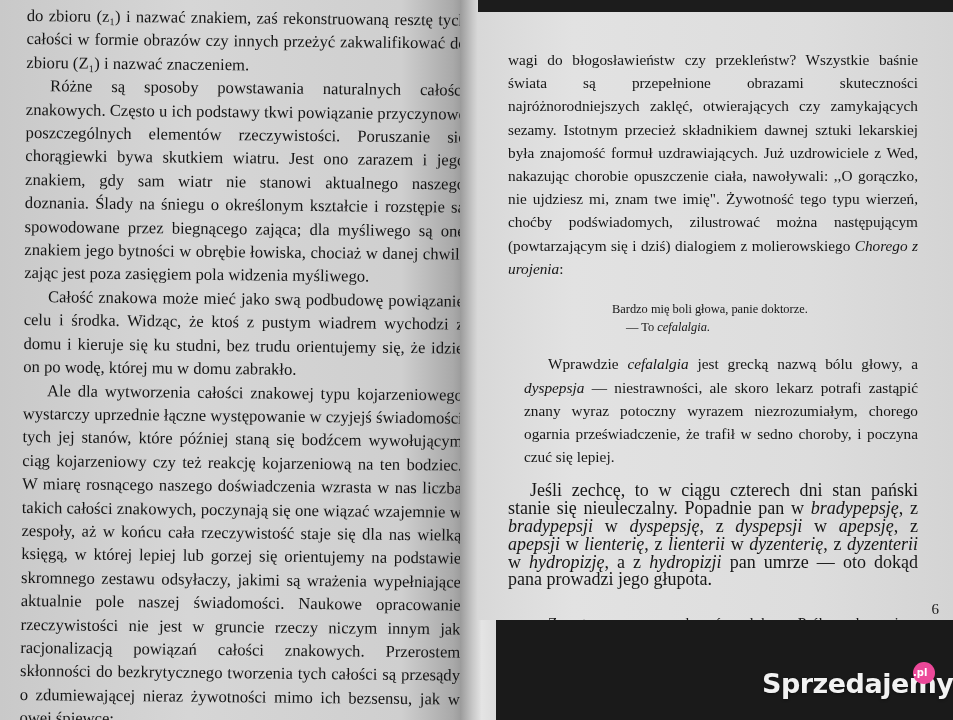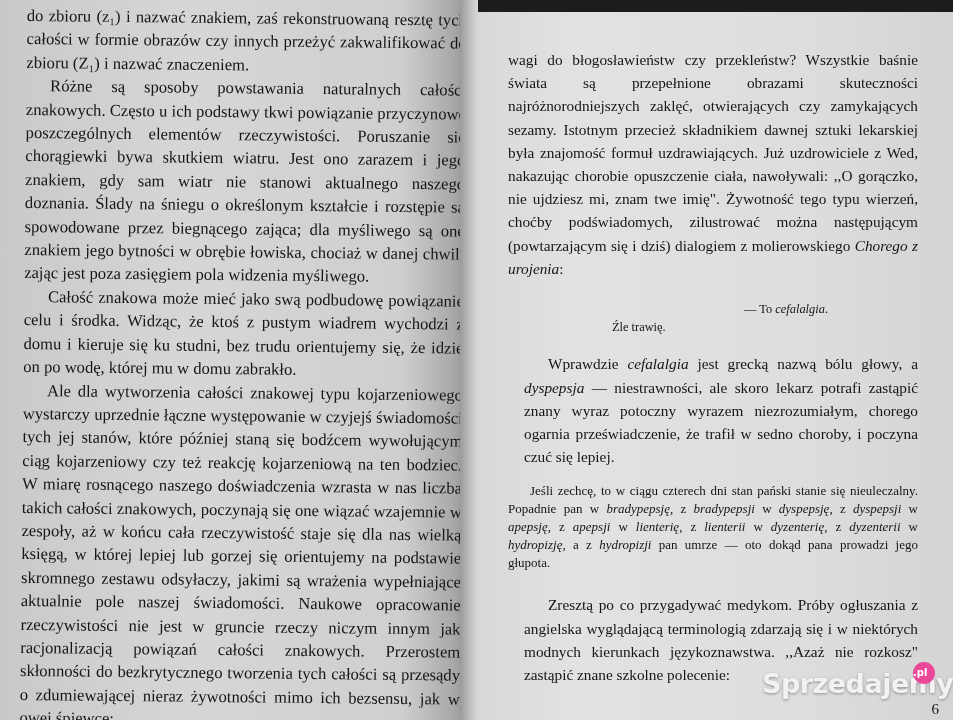"wagi do błogosławieństw czy przekleństw?" .page-right { height: 708px -> 608px }
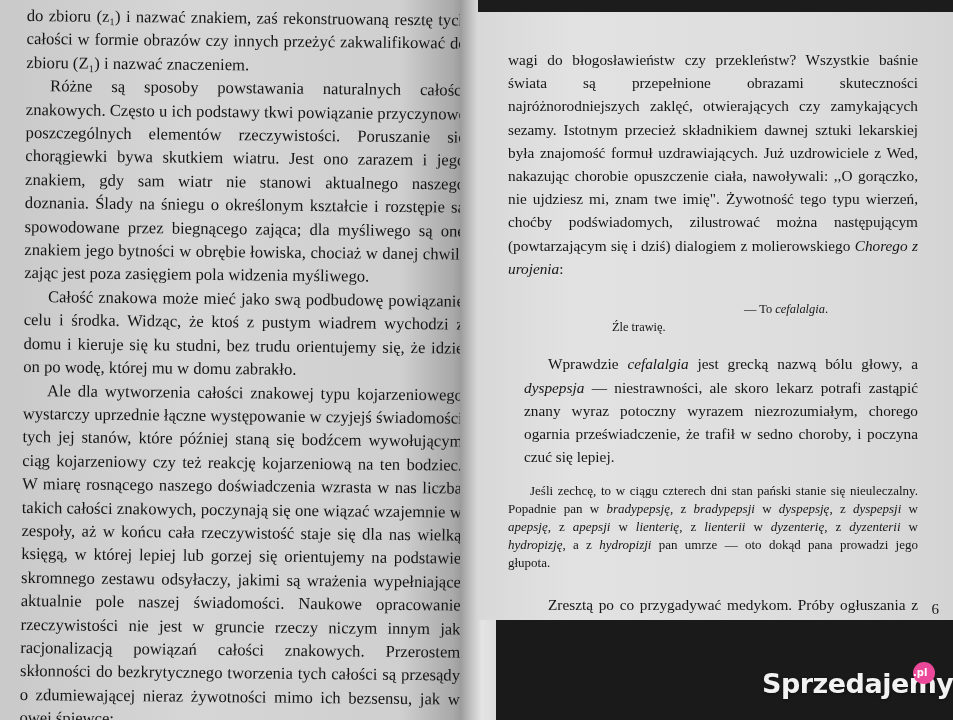"Bardzo mię boli głowa, panie" div.q { html: none -> <div>Bardzo mię boli głowa, panie doktorze.</div> }
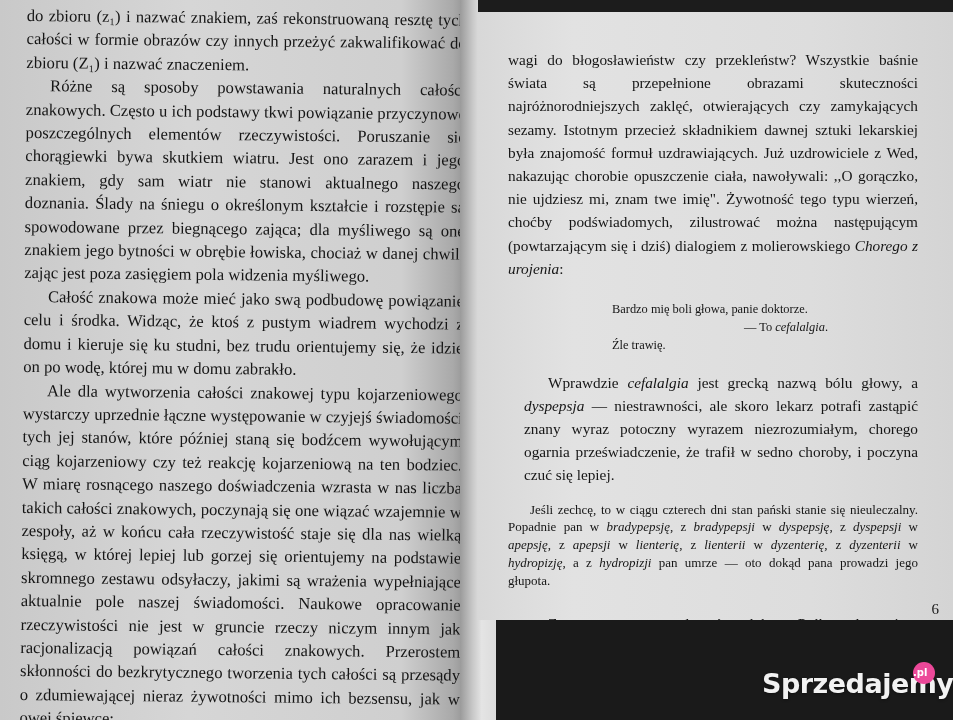"— To cefalalgia." .dialog1 .a { text-align: right -> center }
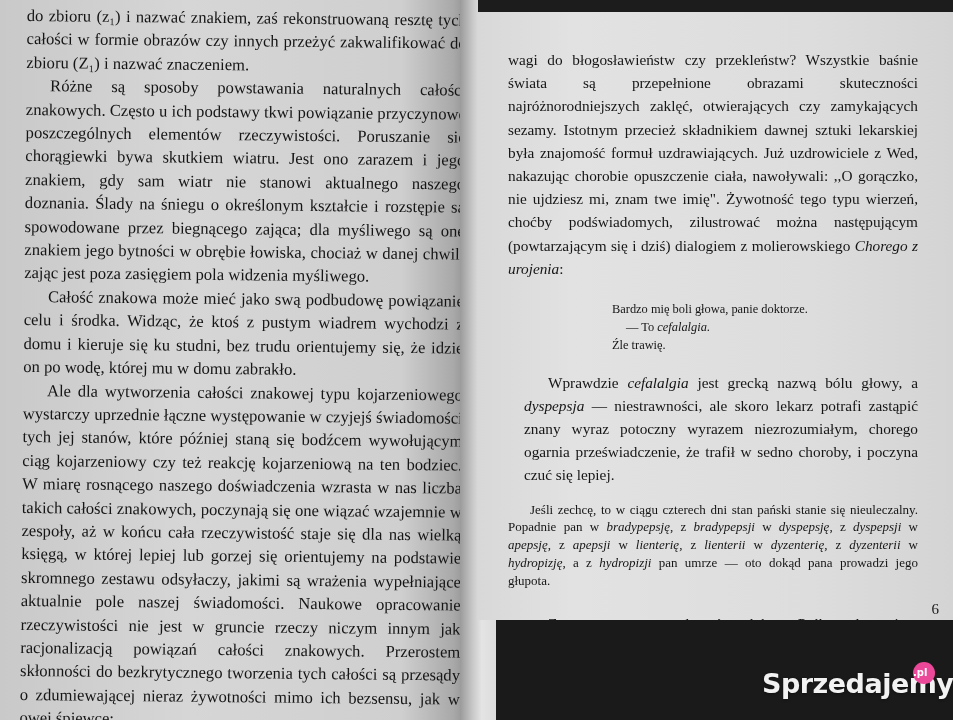"Źle trawię." div.q { html: <div>Źle trawię.</div> -> none }
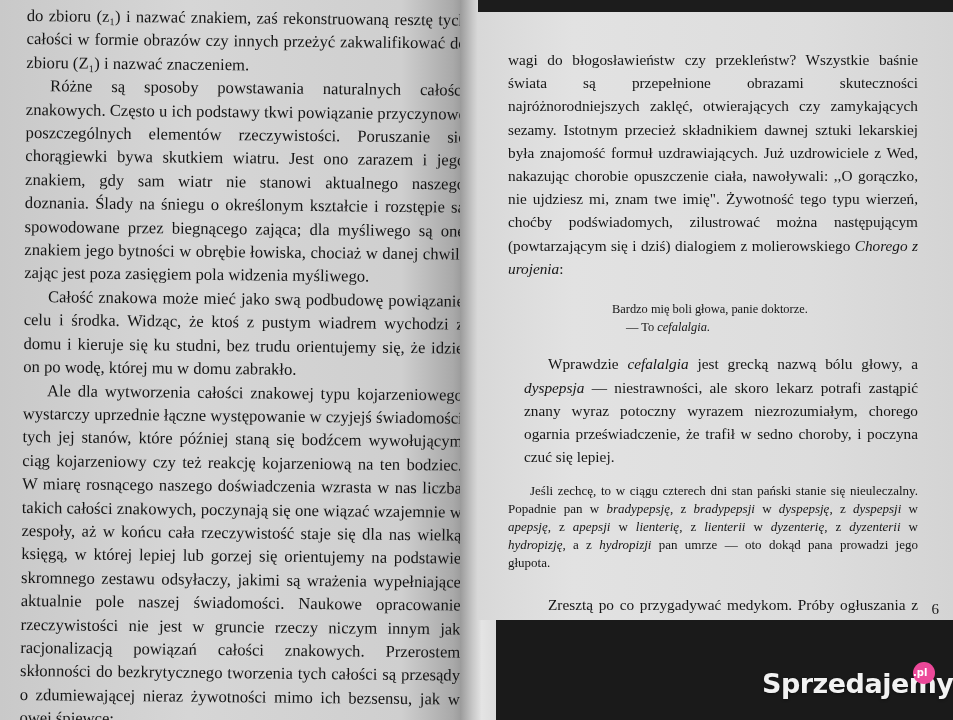"Jeśli zechcę, to w ciągu" .tirade { font-size: 13px -> 18px }
